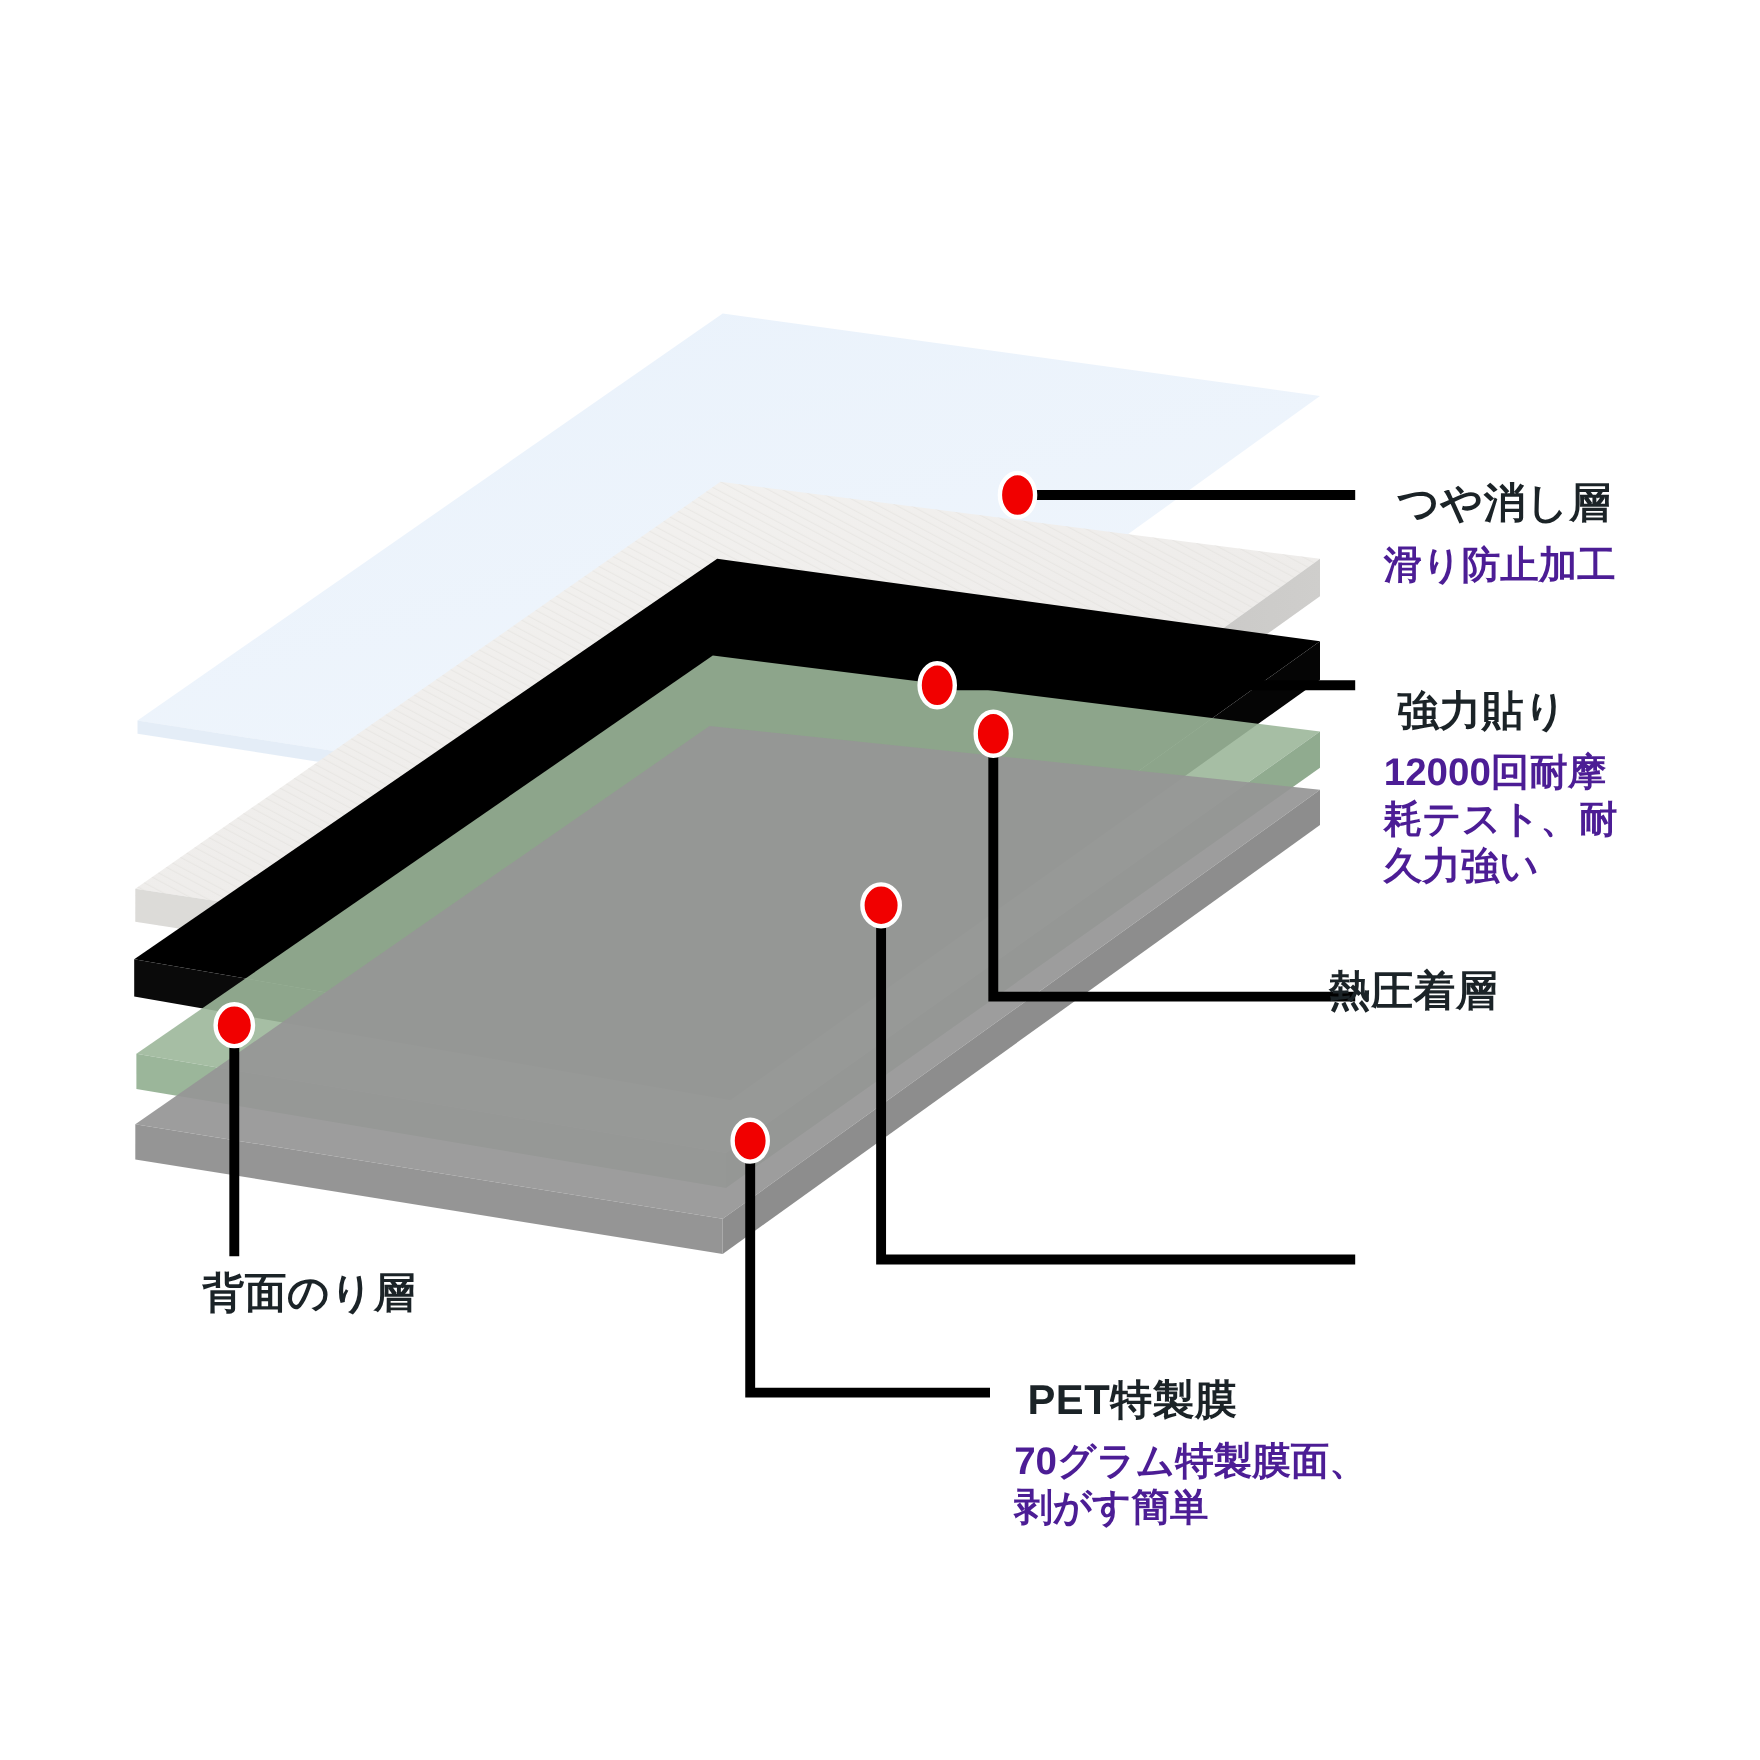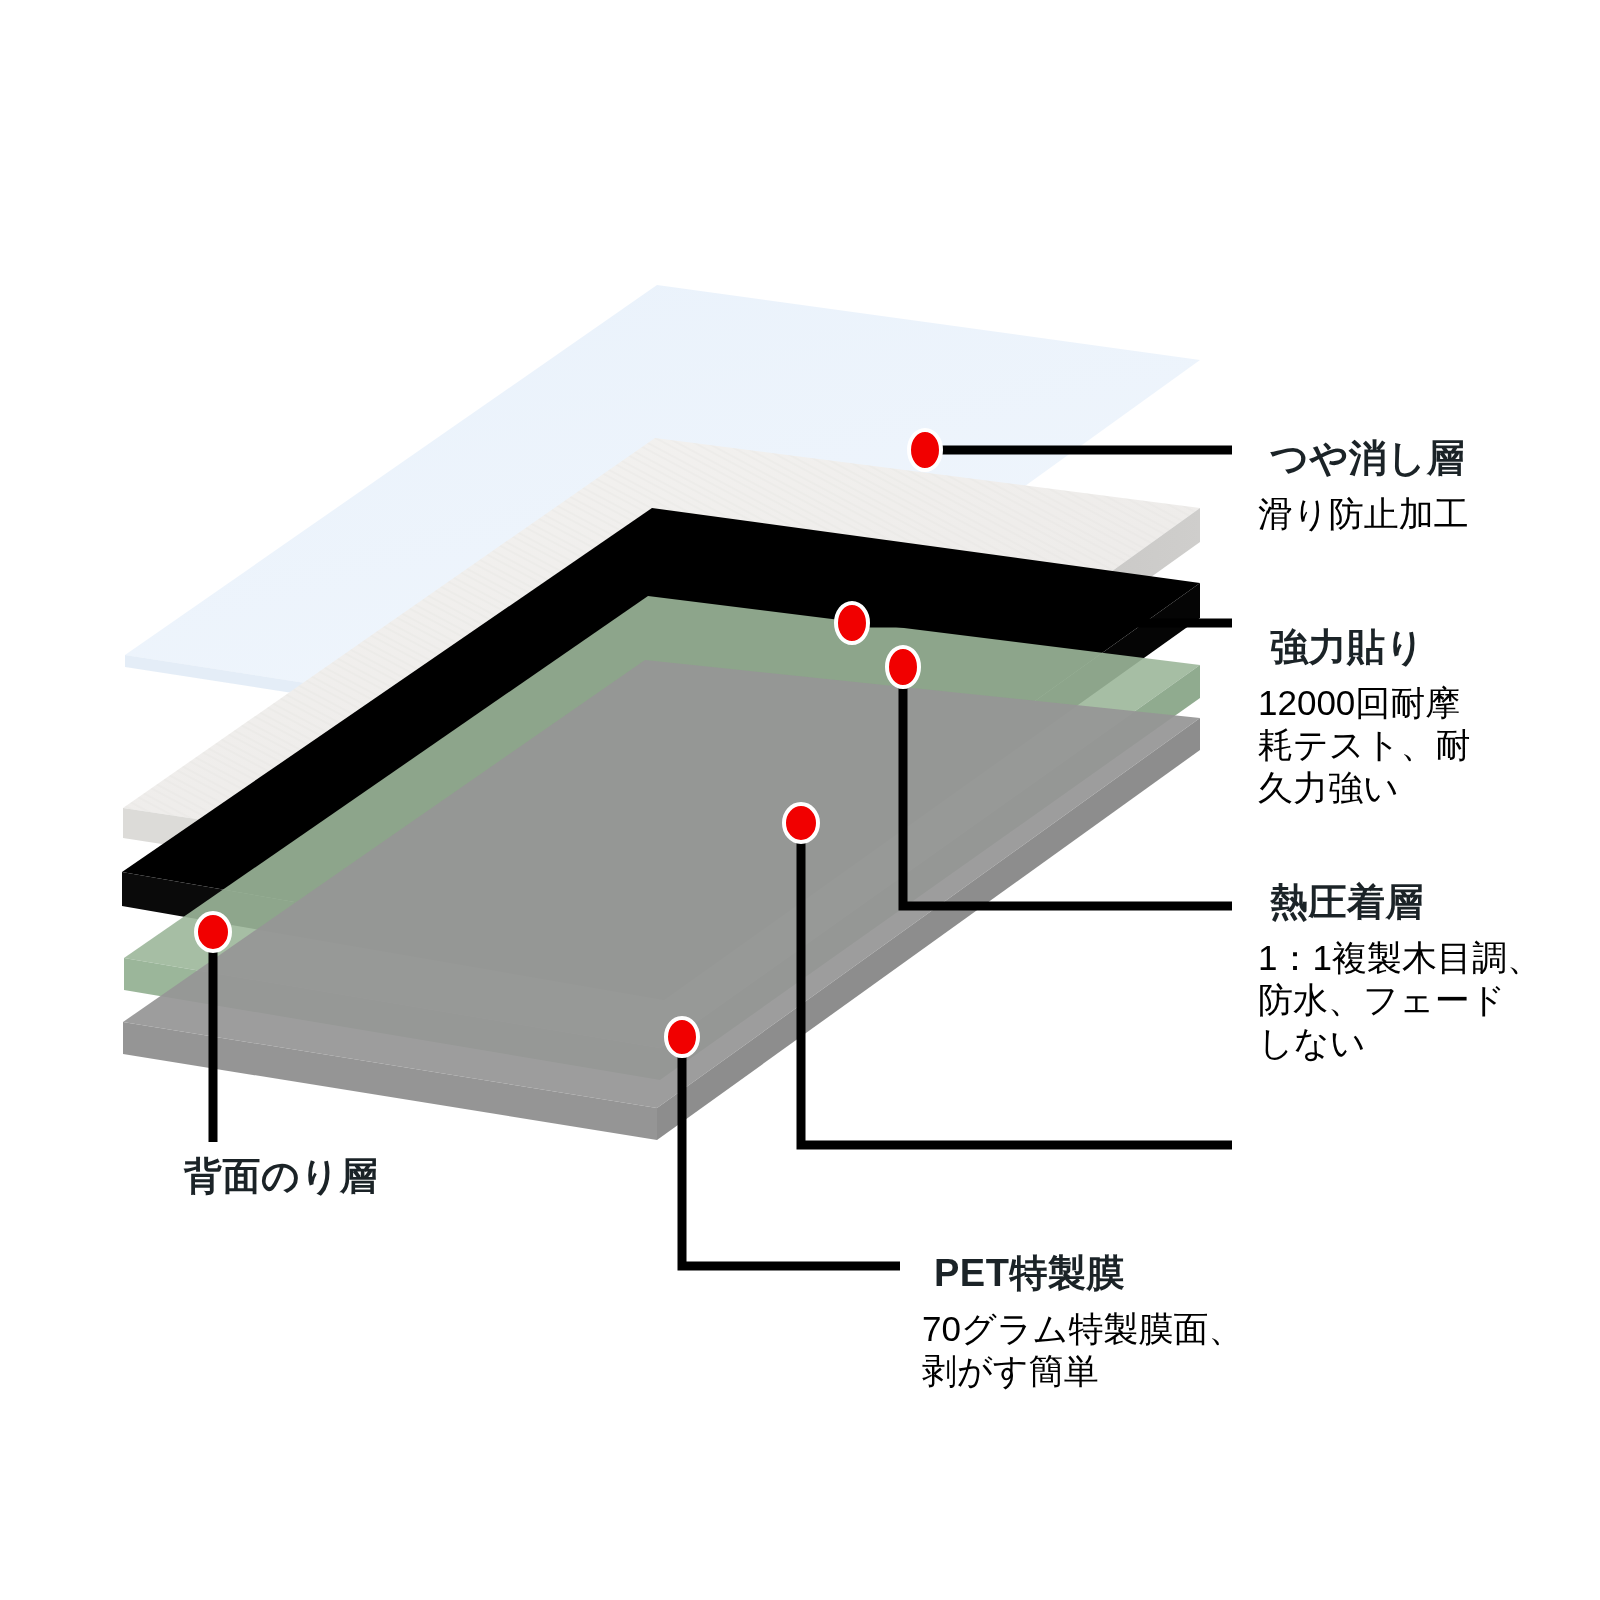"滑り防止加工" .callout-desc { color: #000000 -> #4c1d95; font-weight: 400 -> 700 }
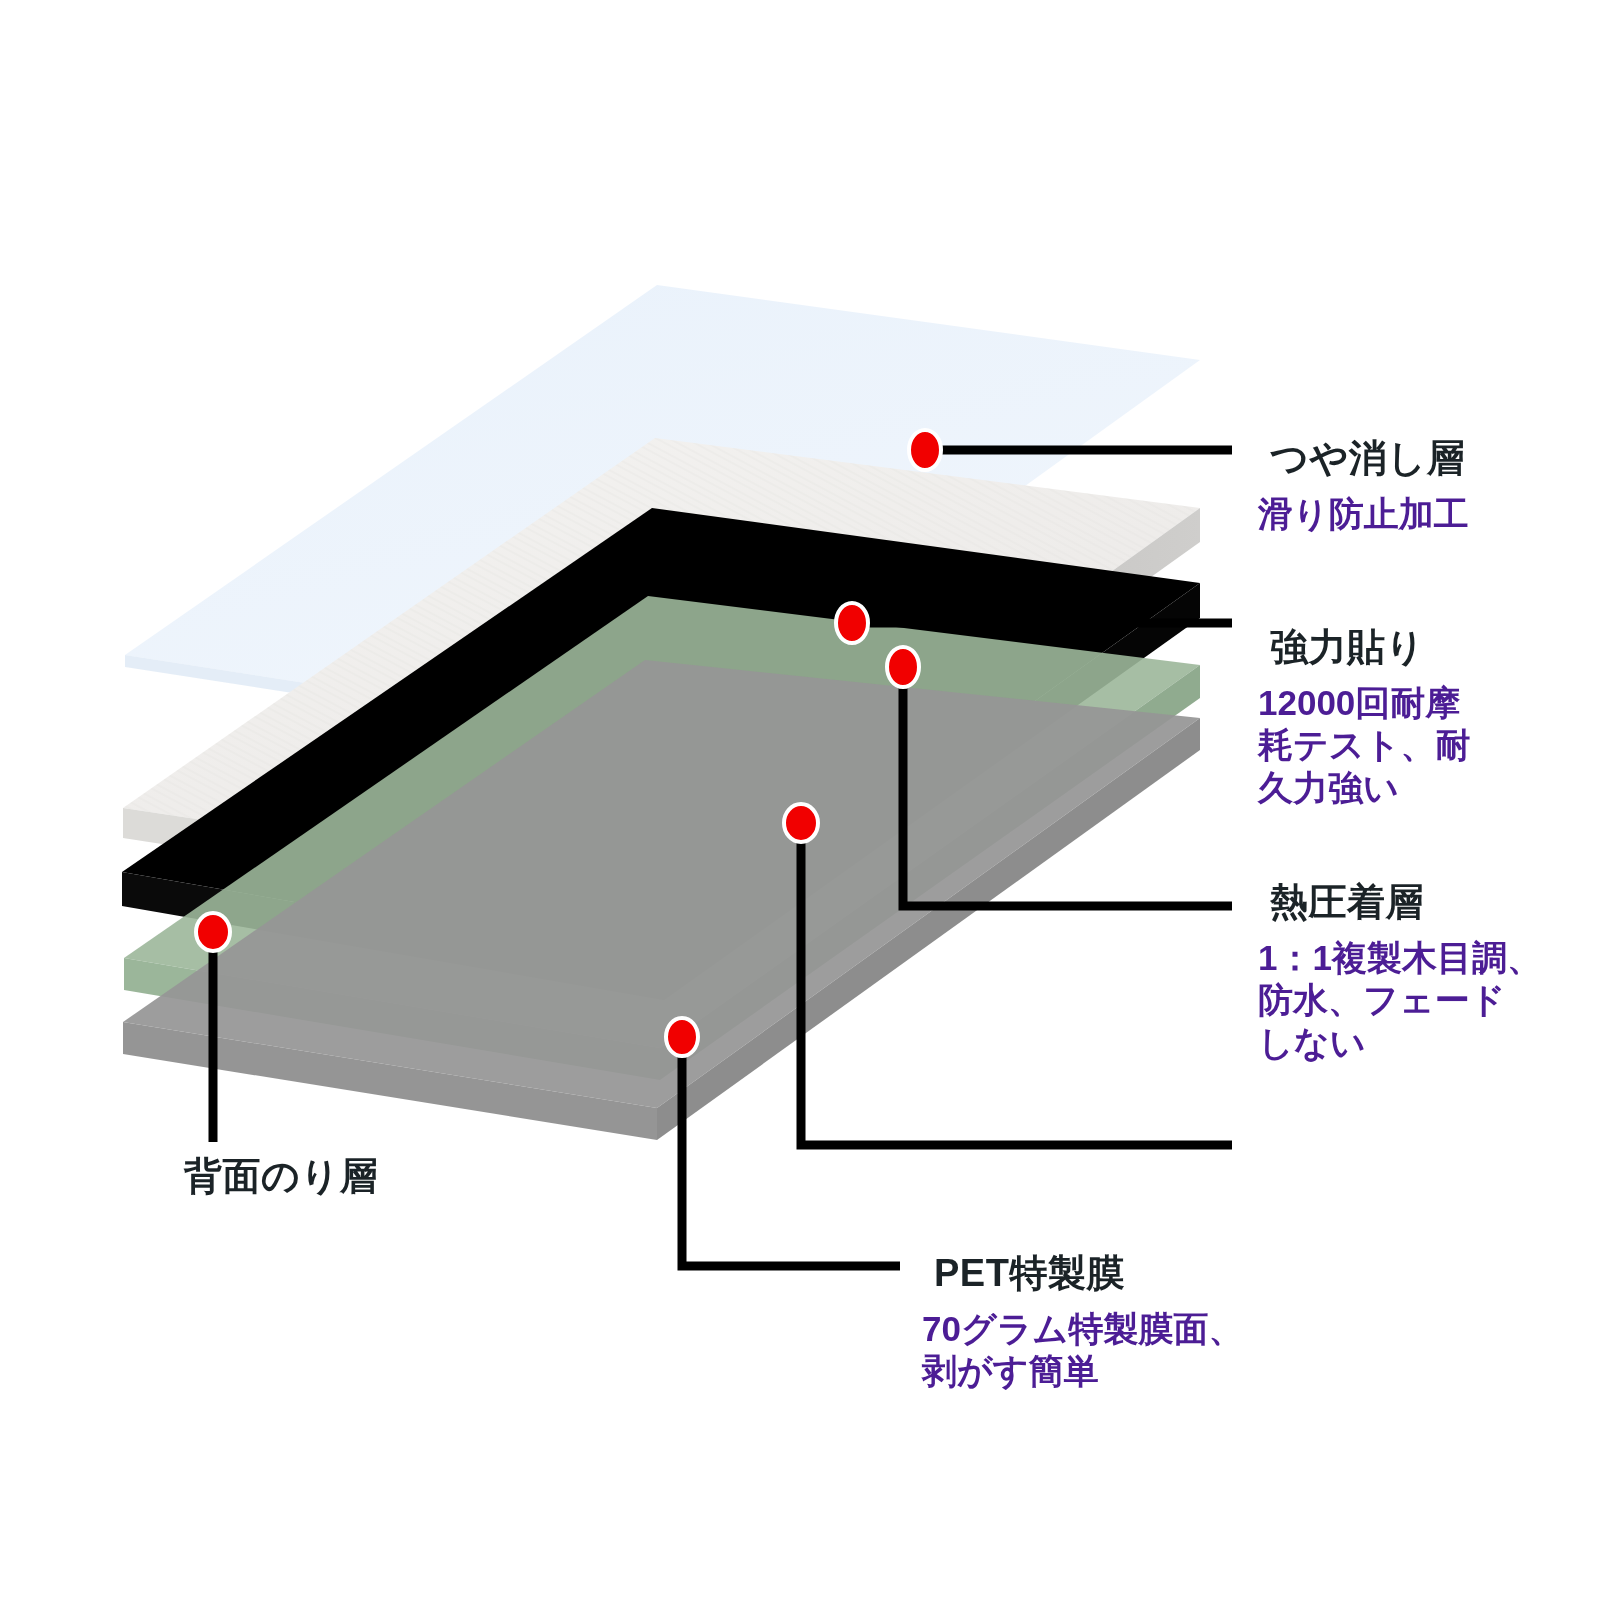"熱圧着層" div.callout { left: 1258px -> 1196px }
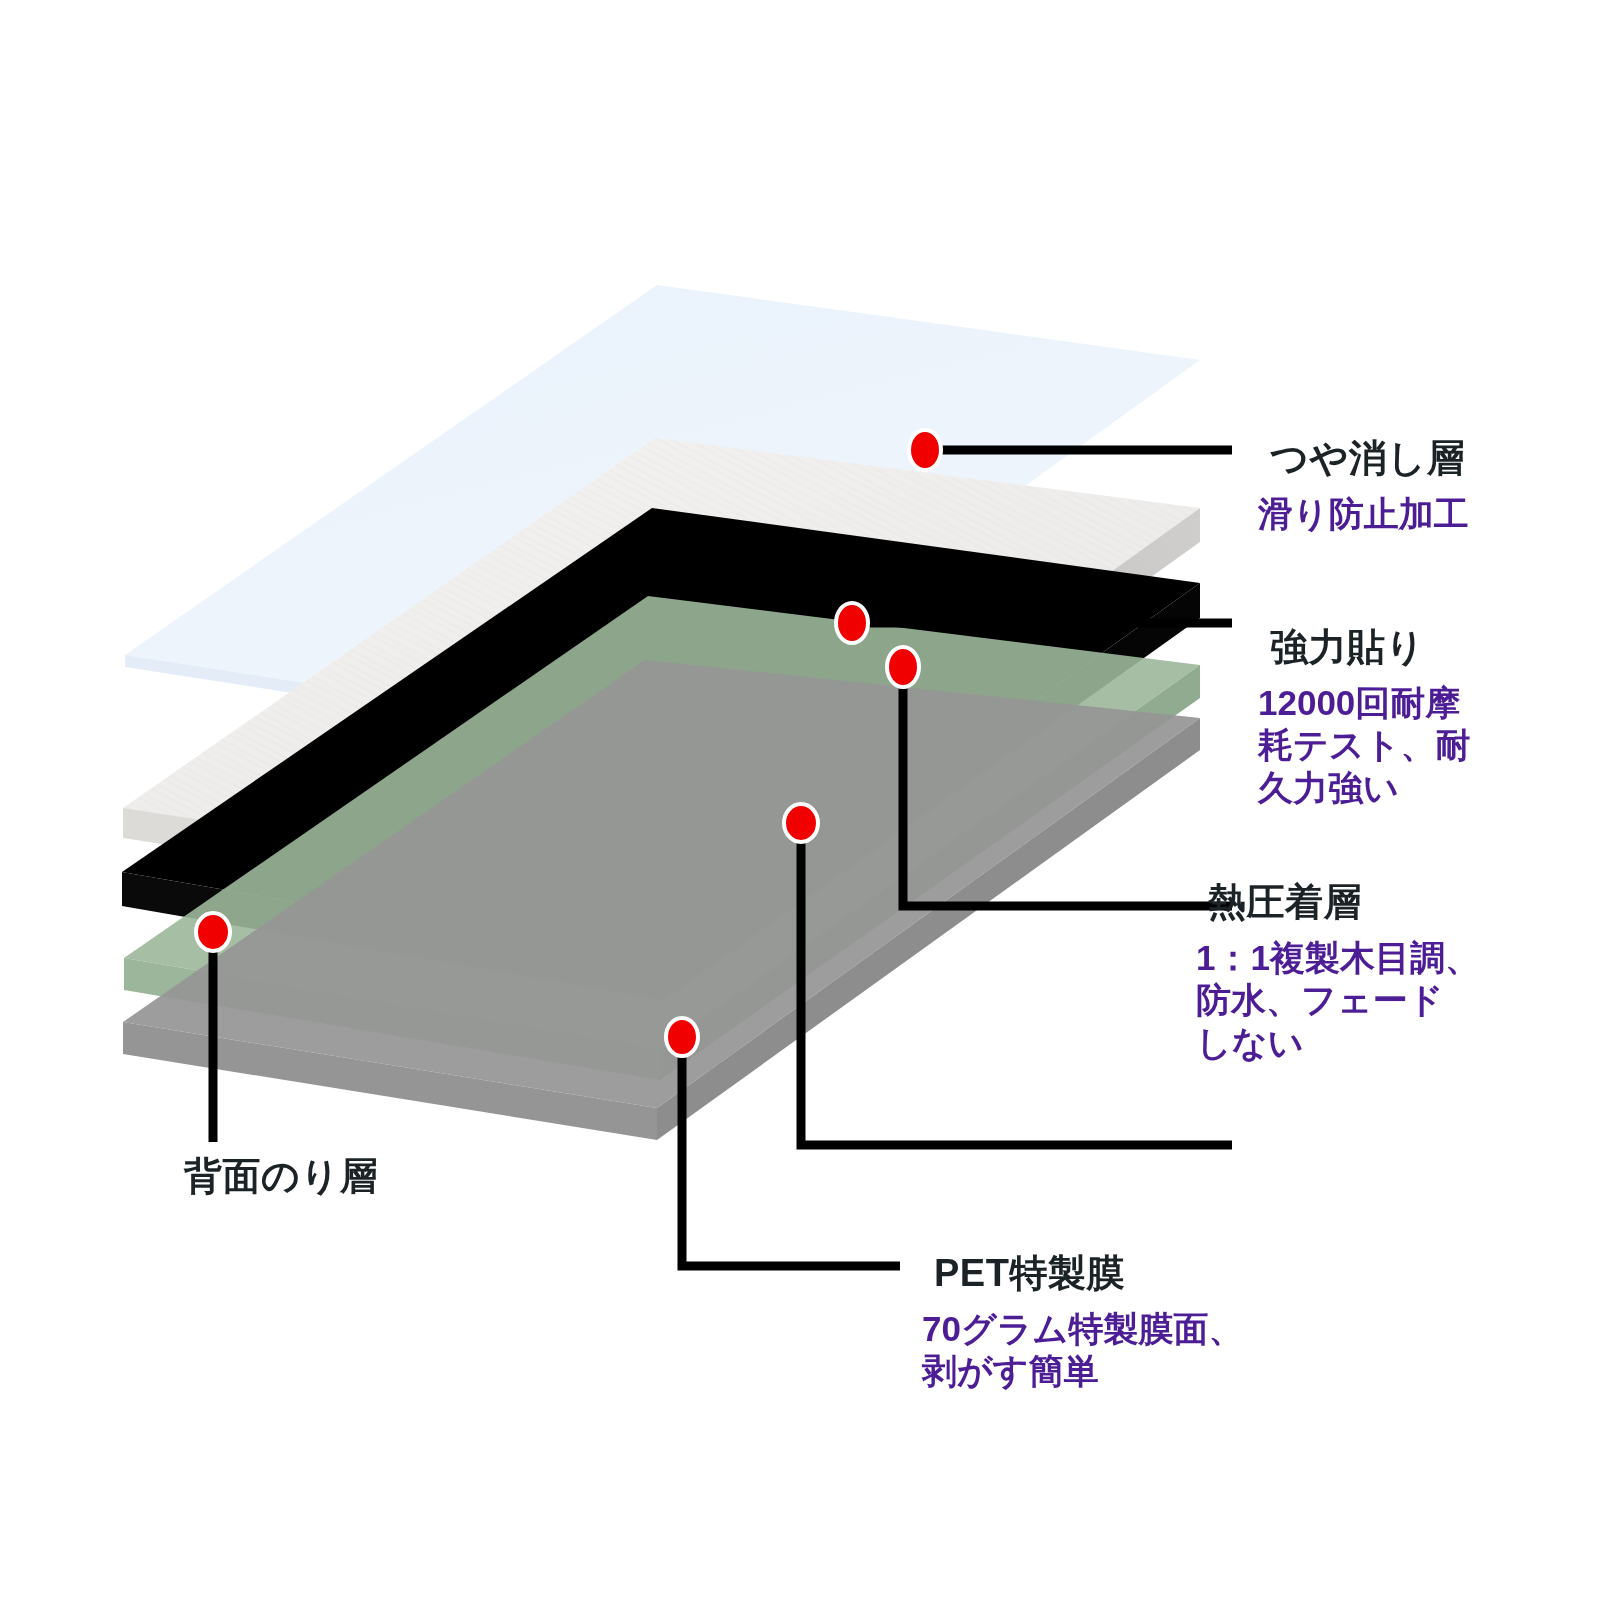"1：1複製木目調、" p.callout-desc { html: <p>1：1複製木目調、 防水、フェード しない</p> -> none }
